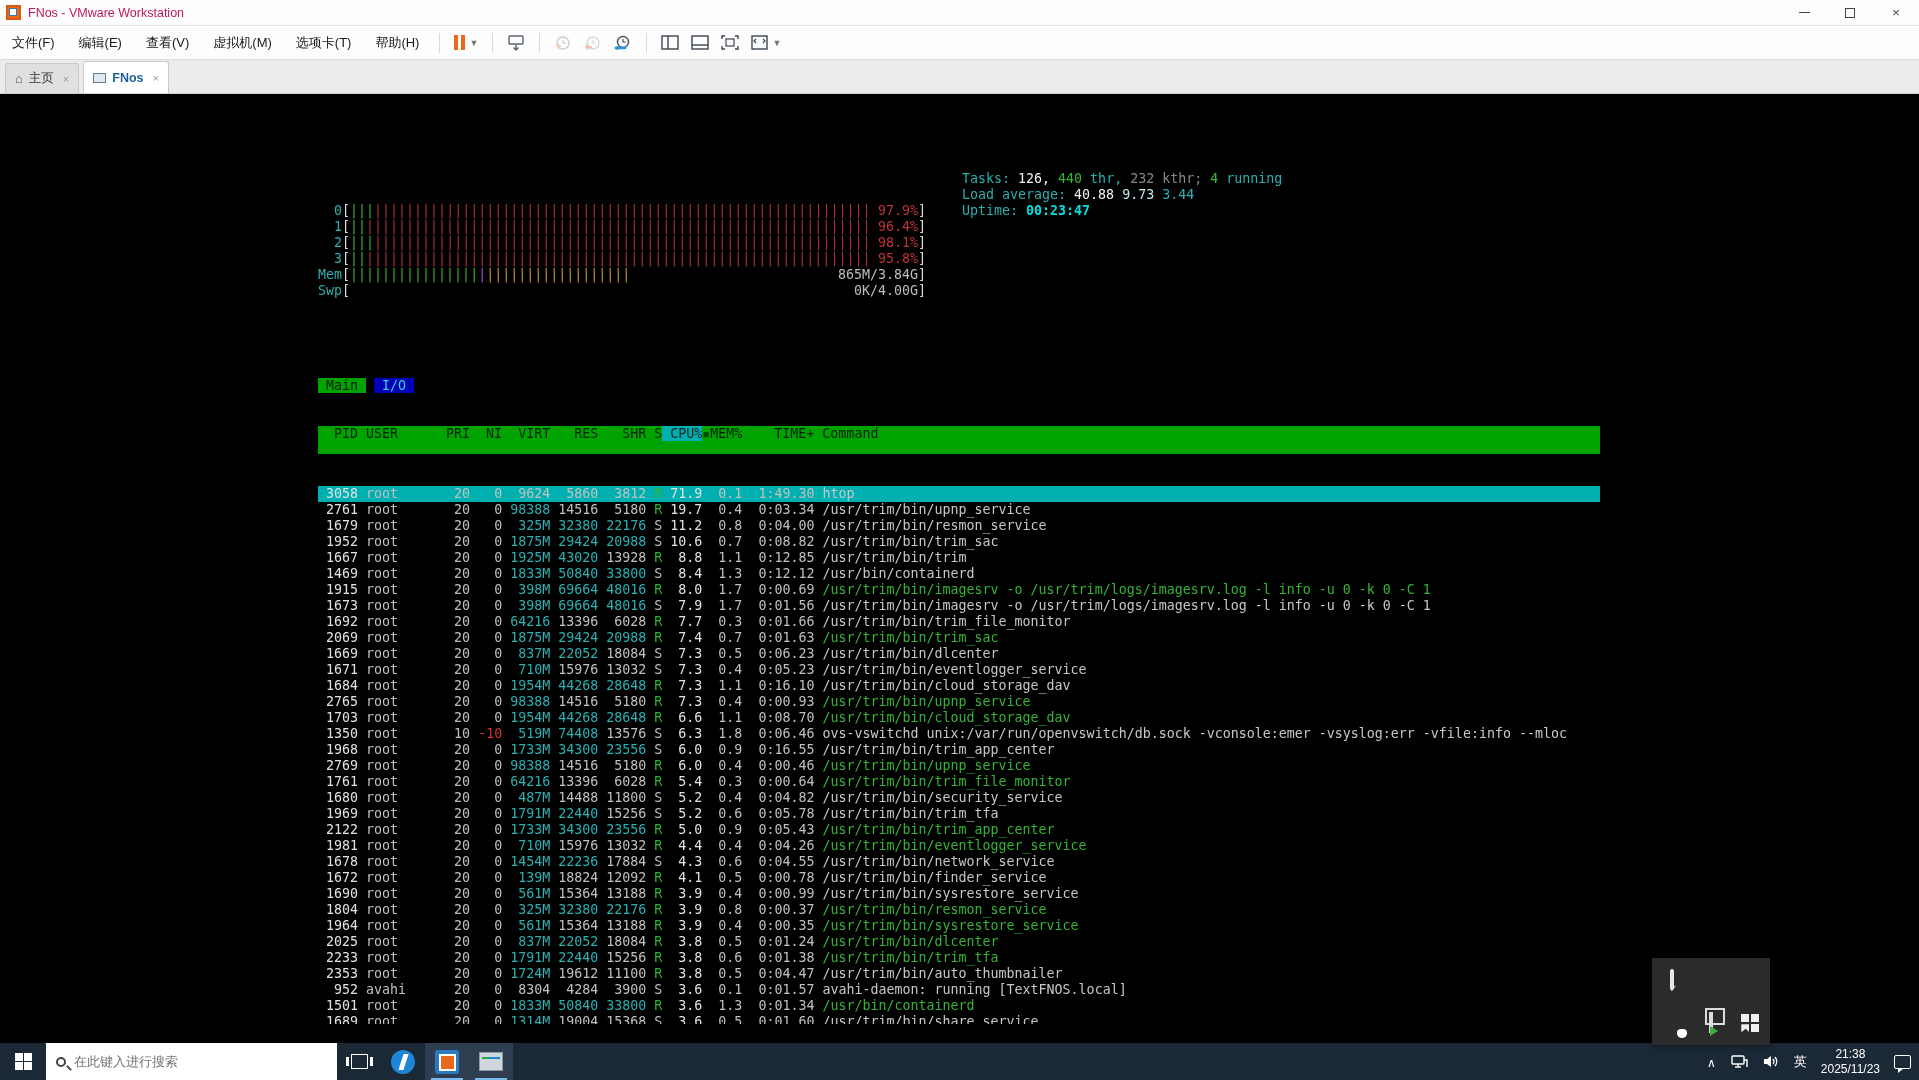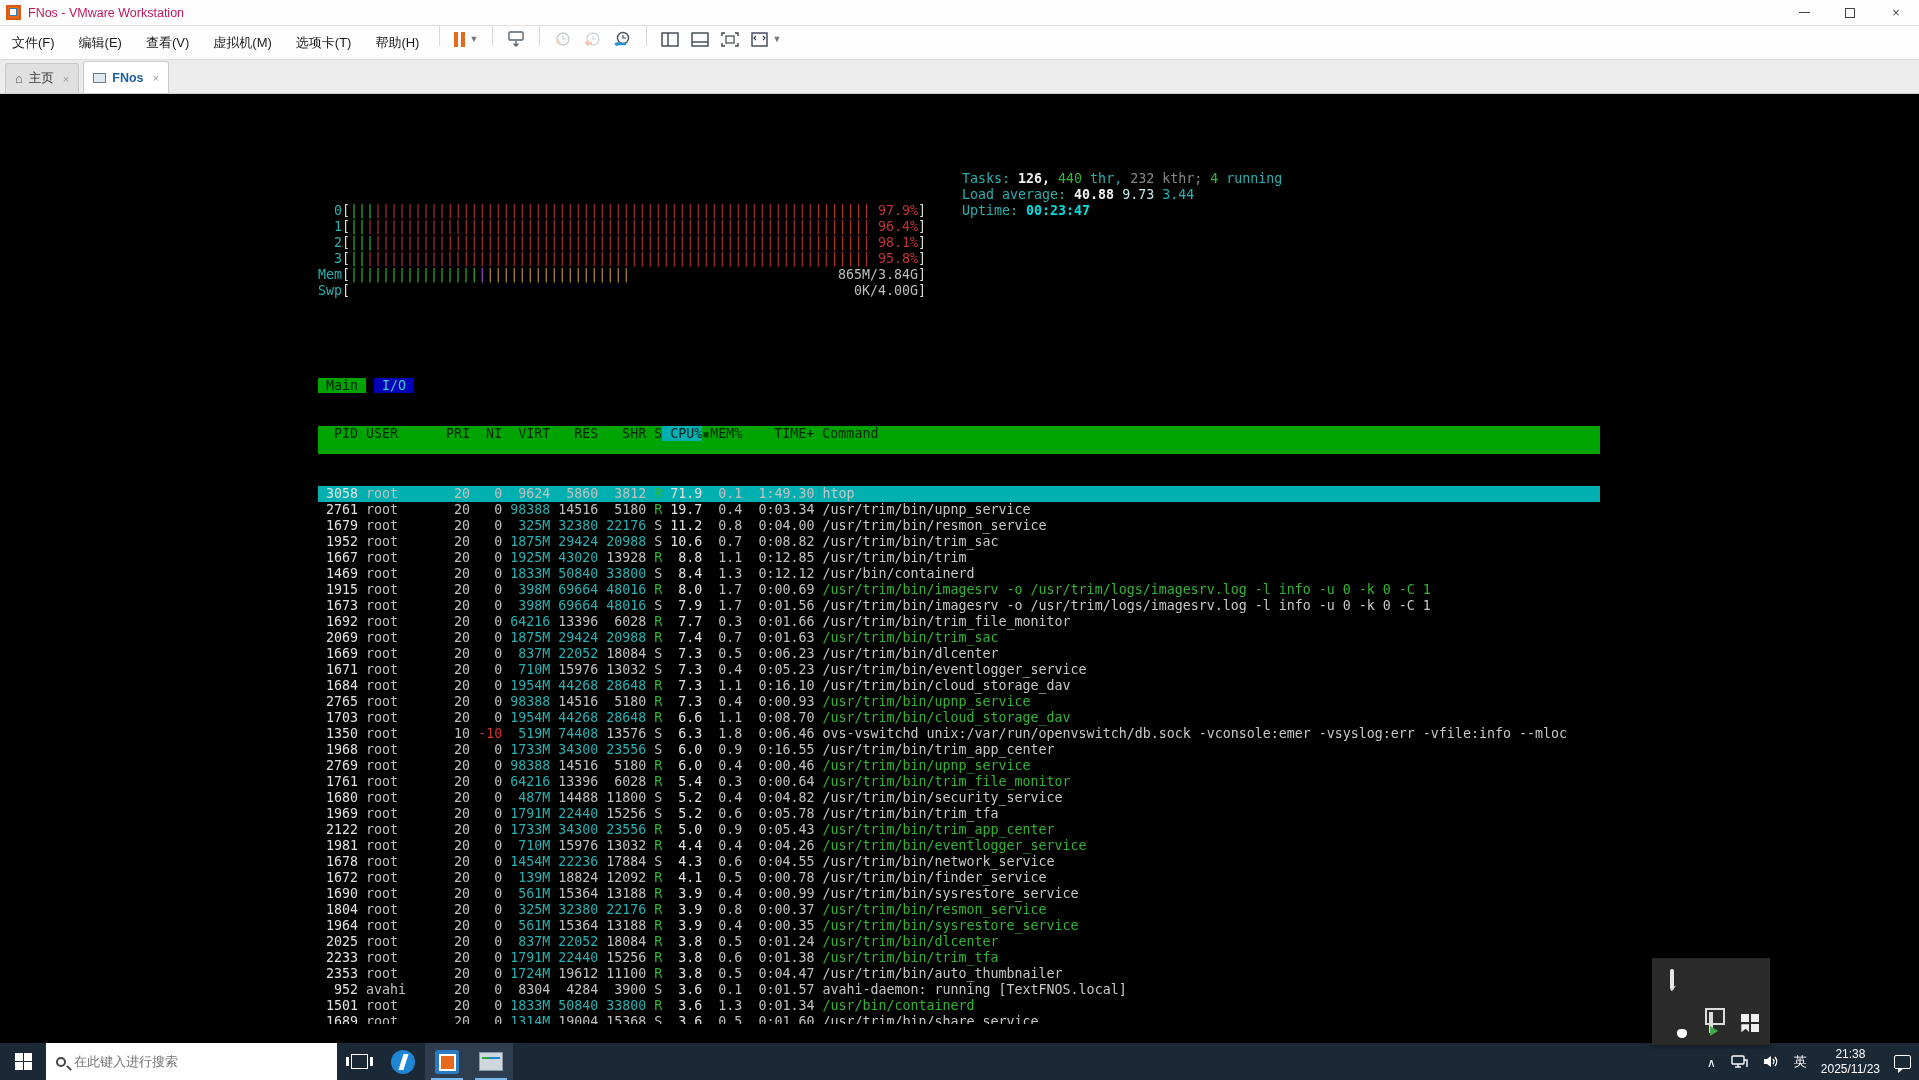"文件(F)" .menubar { align-items: none -> center }
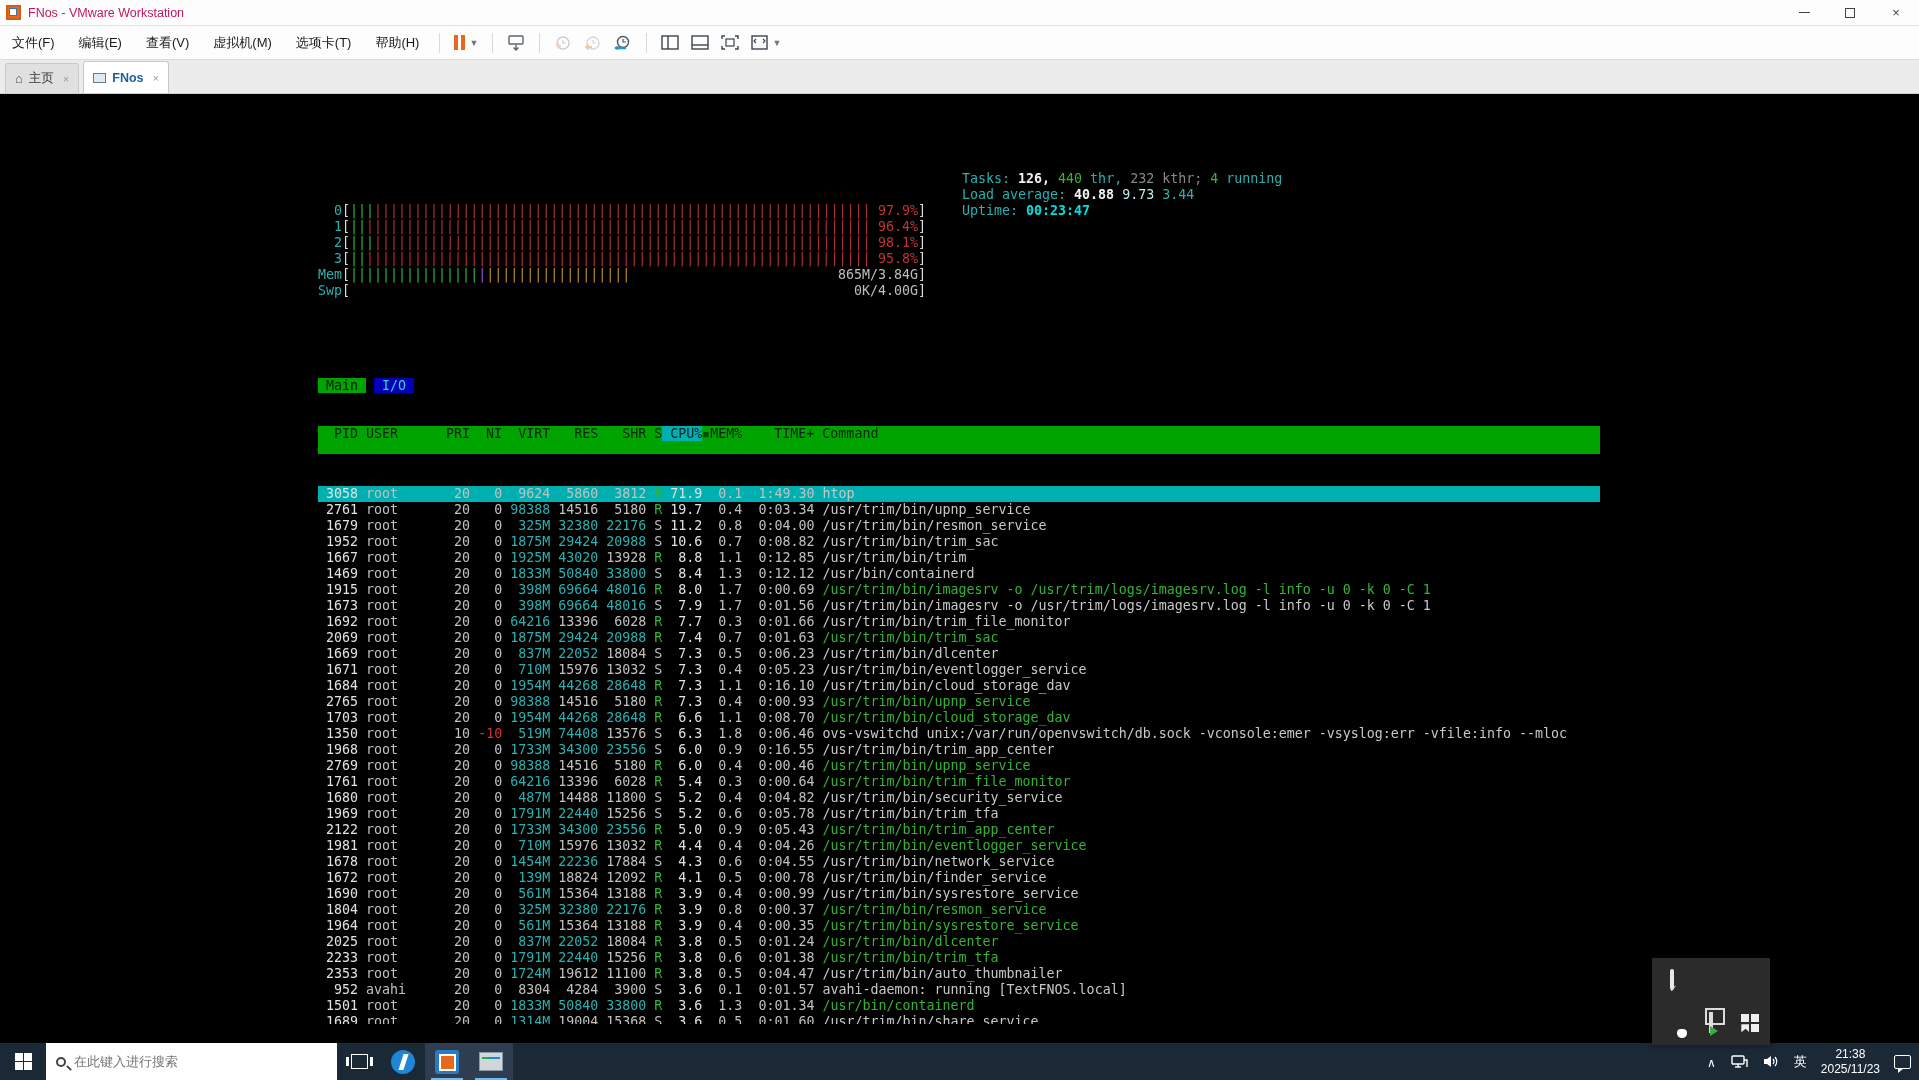"126," .wb { font-weight: bold -> normal }
